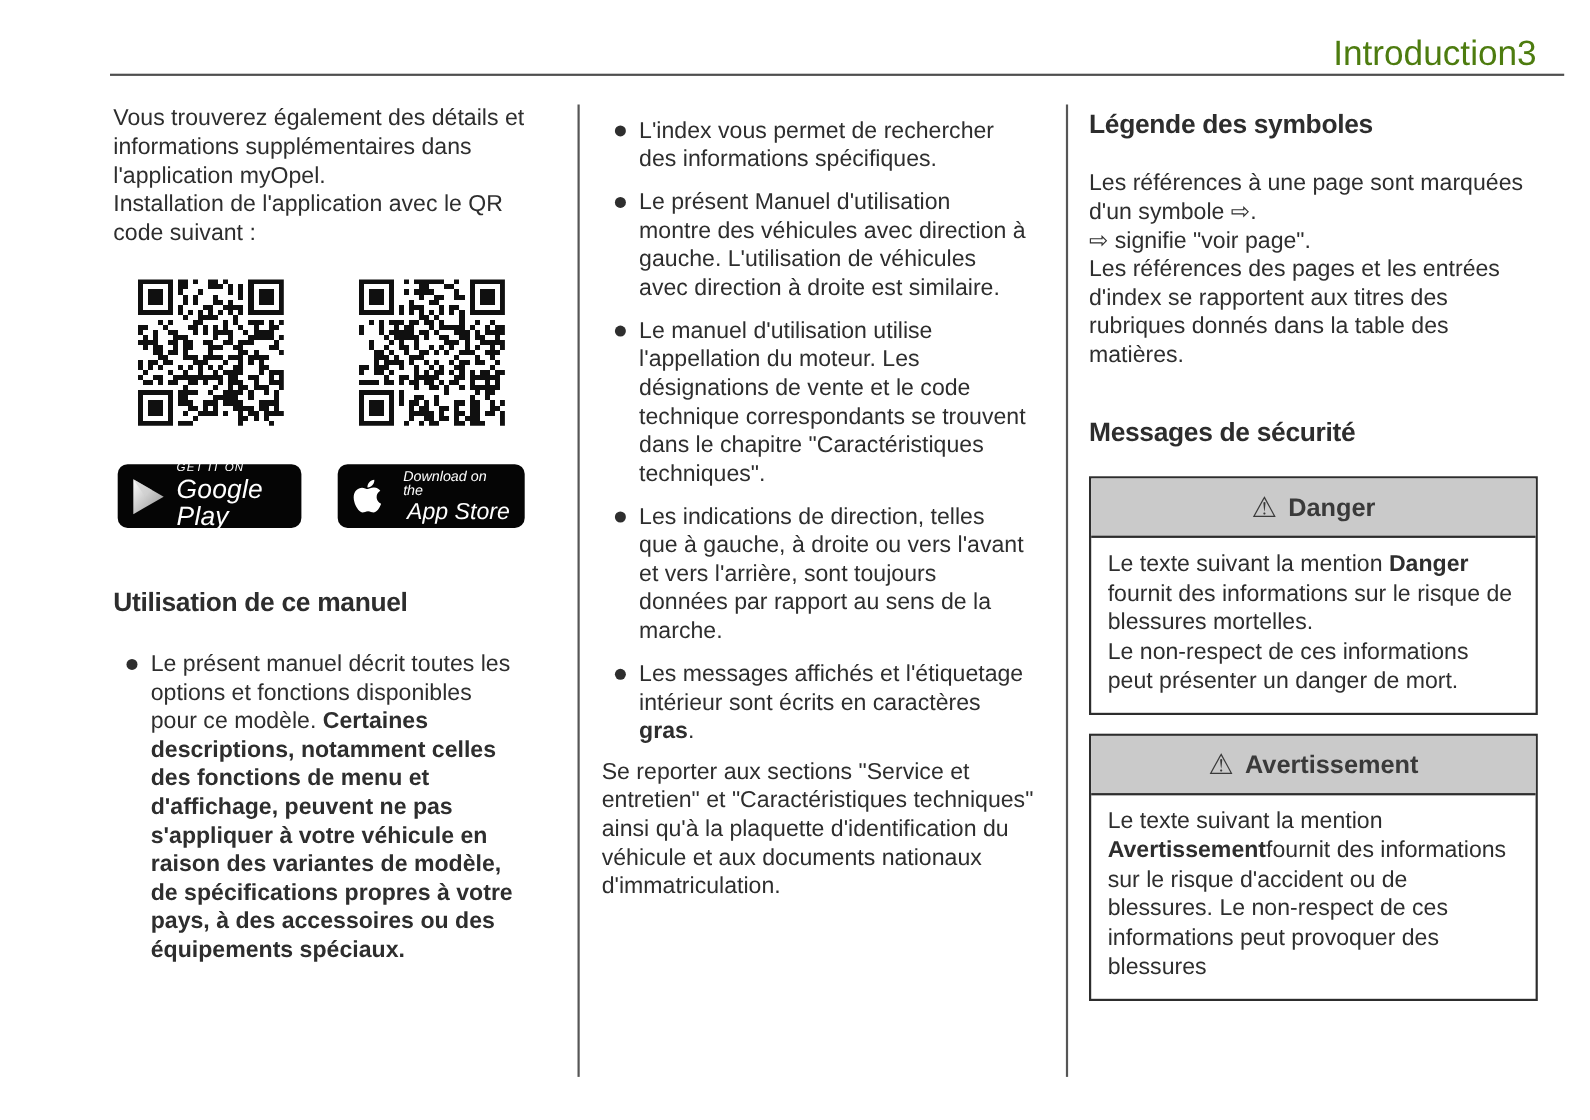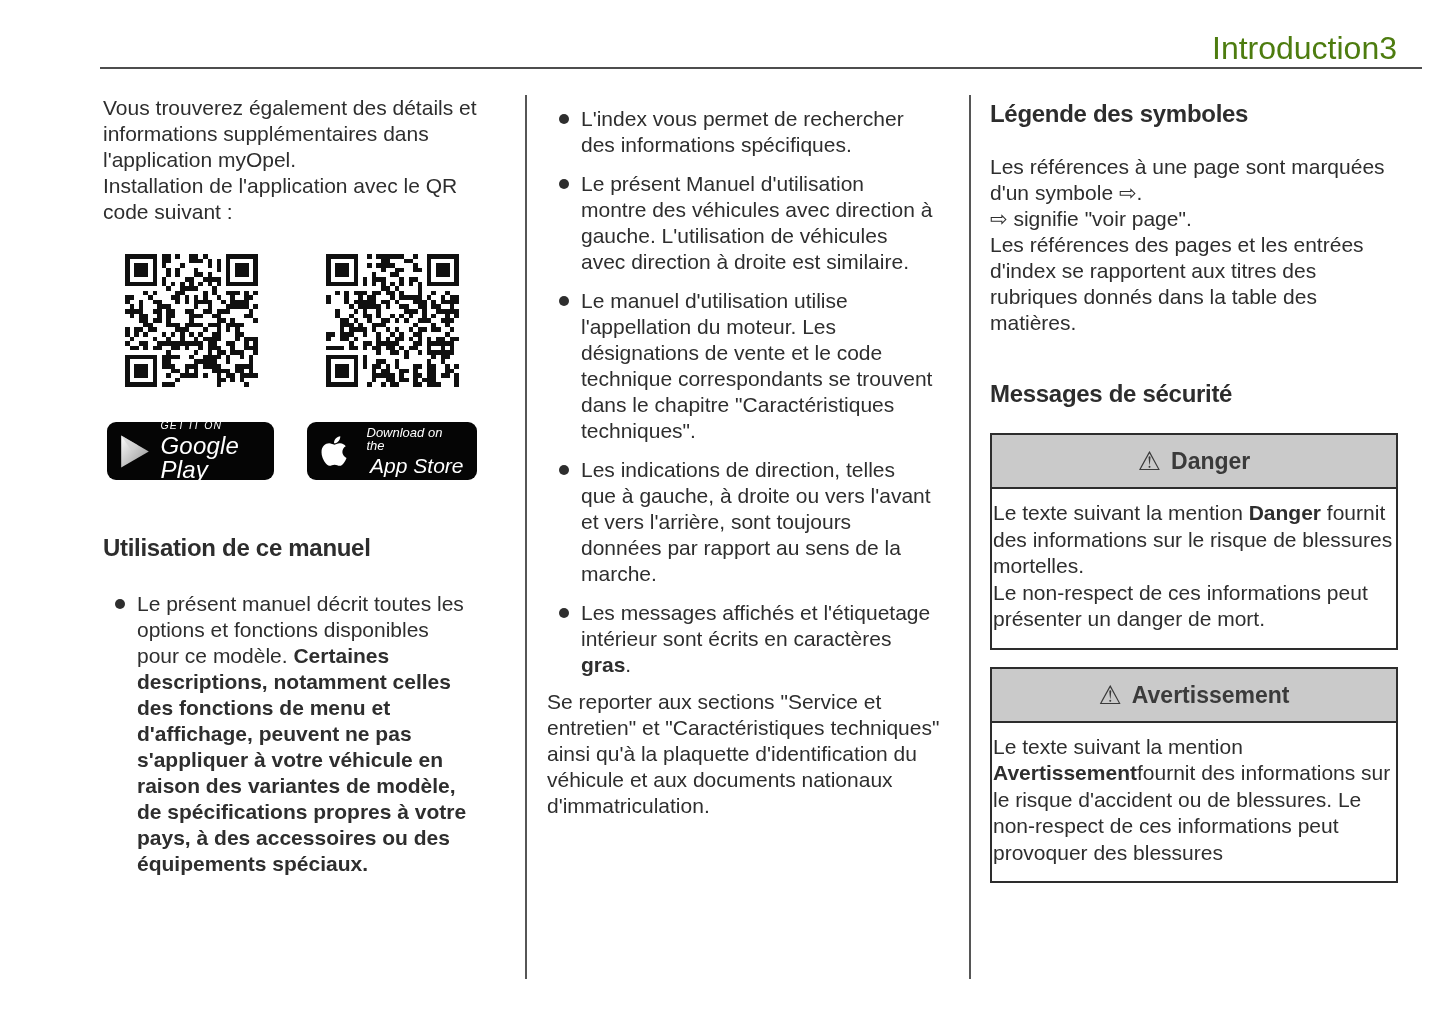"Le texte suivant la mention" .alert-body { padding: 11px 1px 15px -> 11px 15px 15px }
